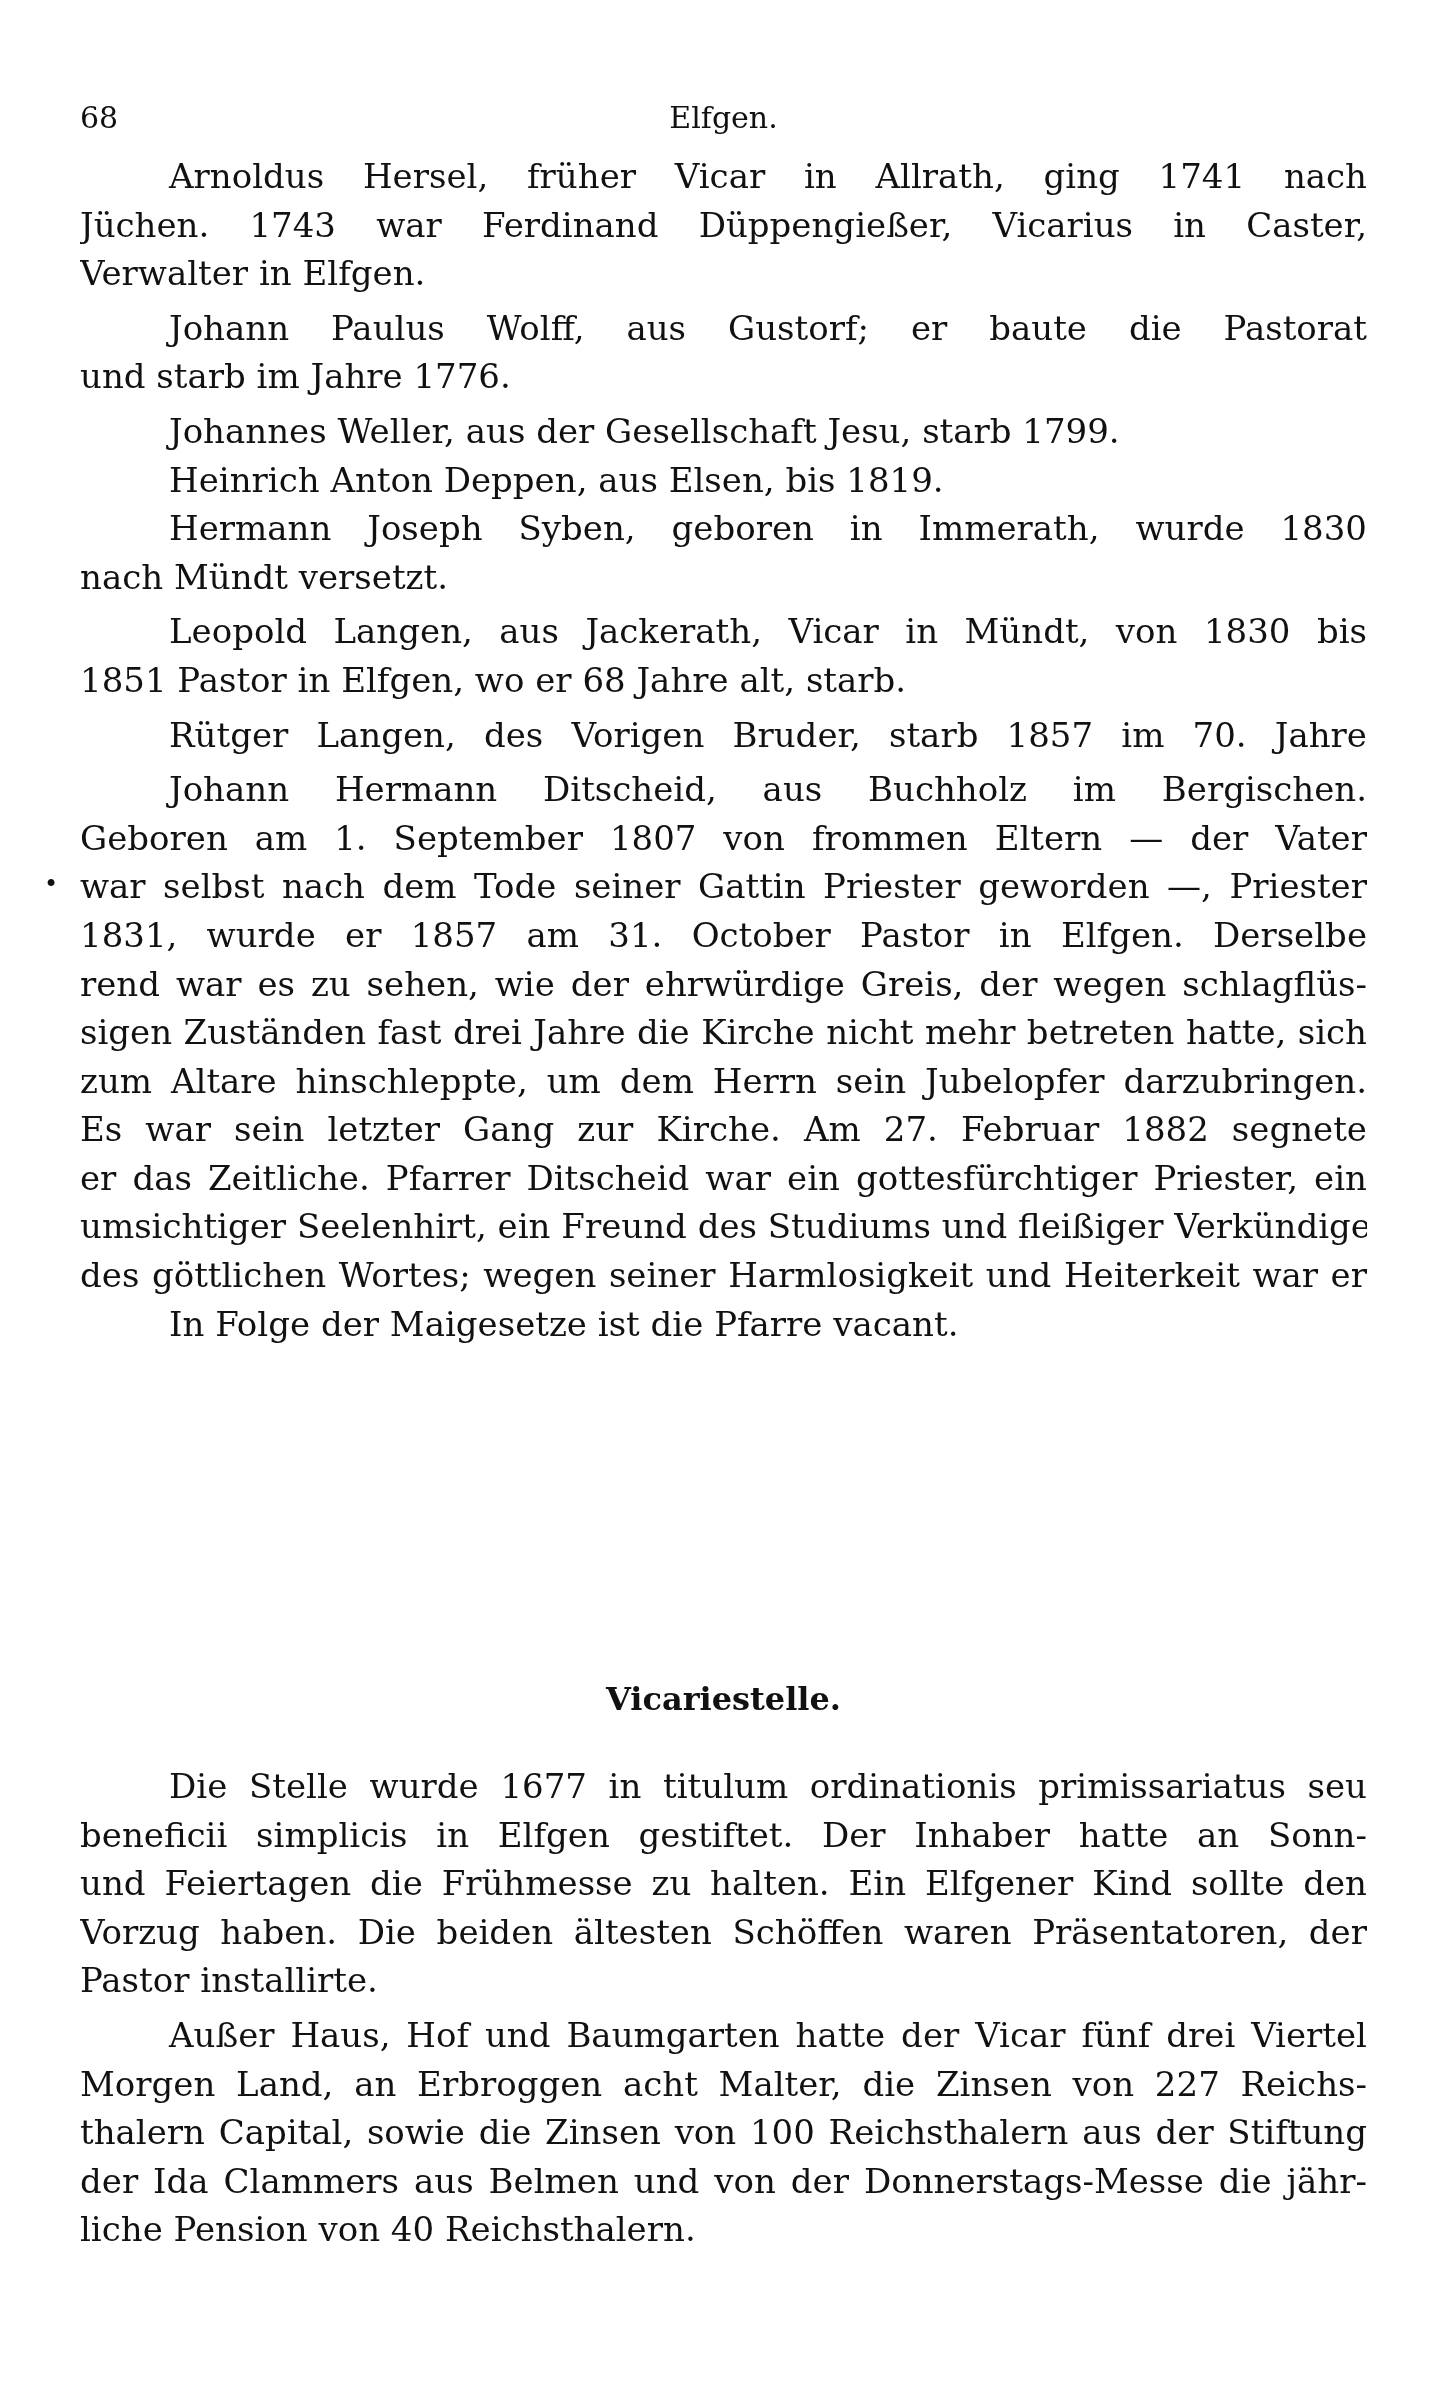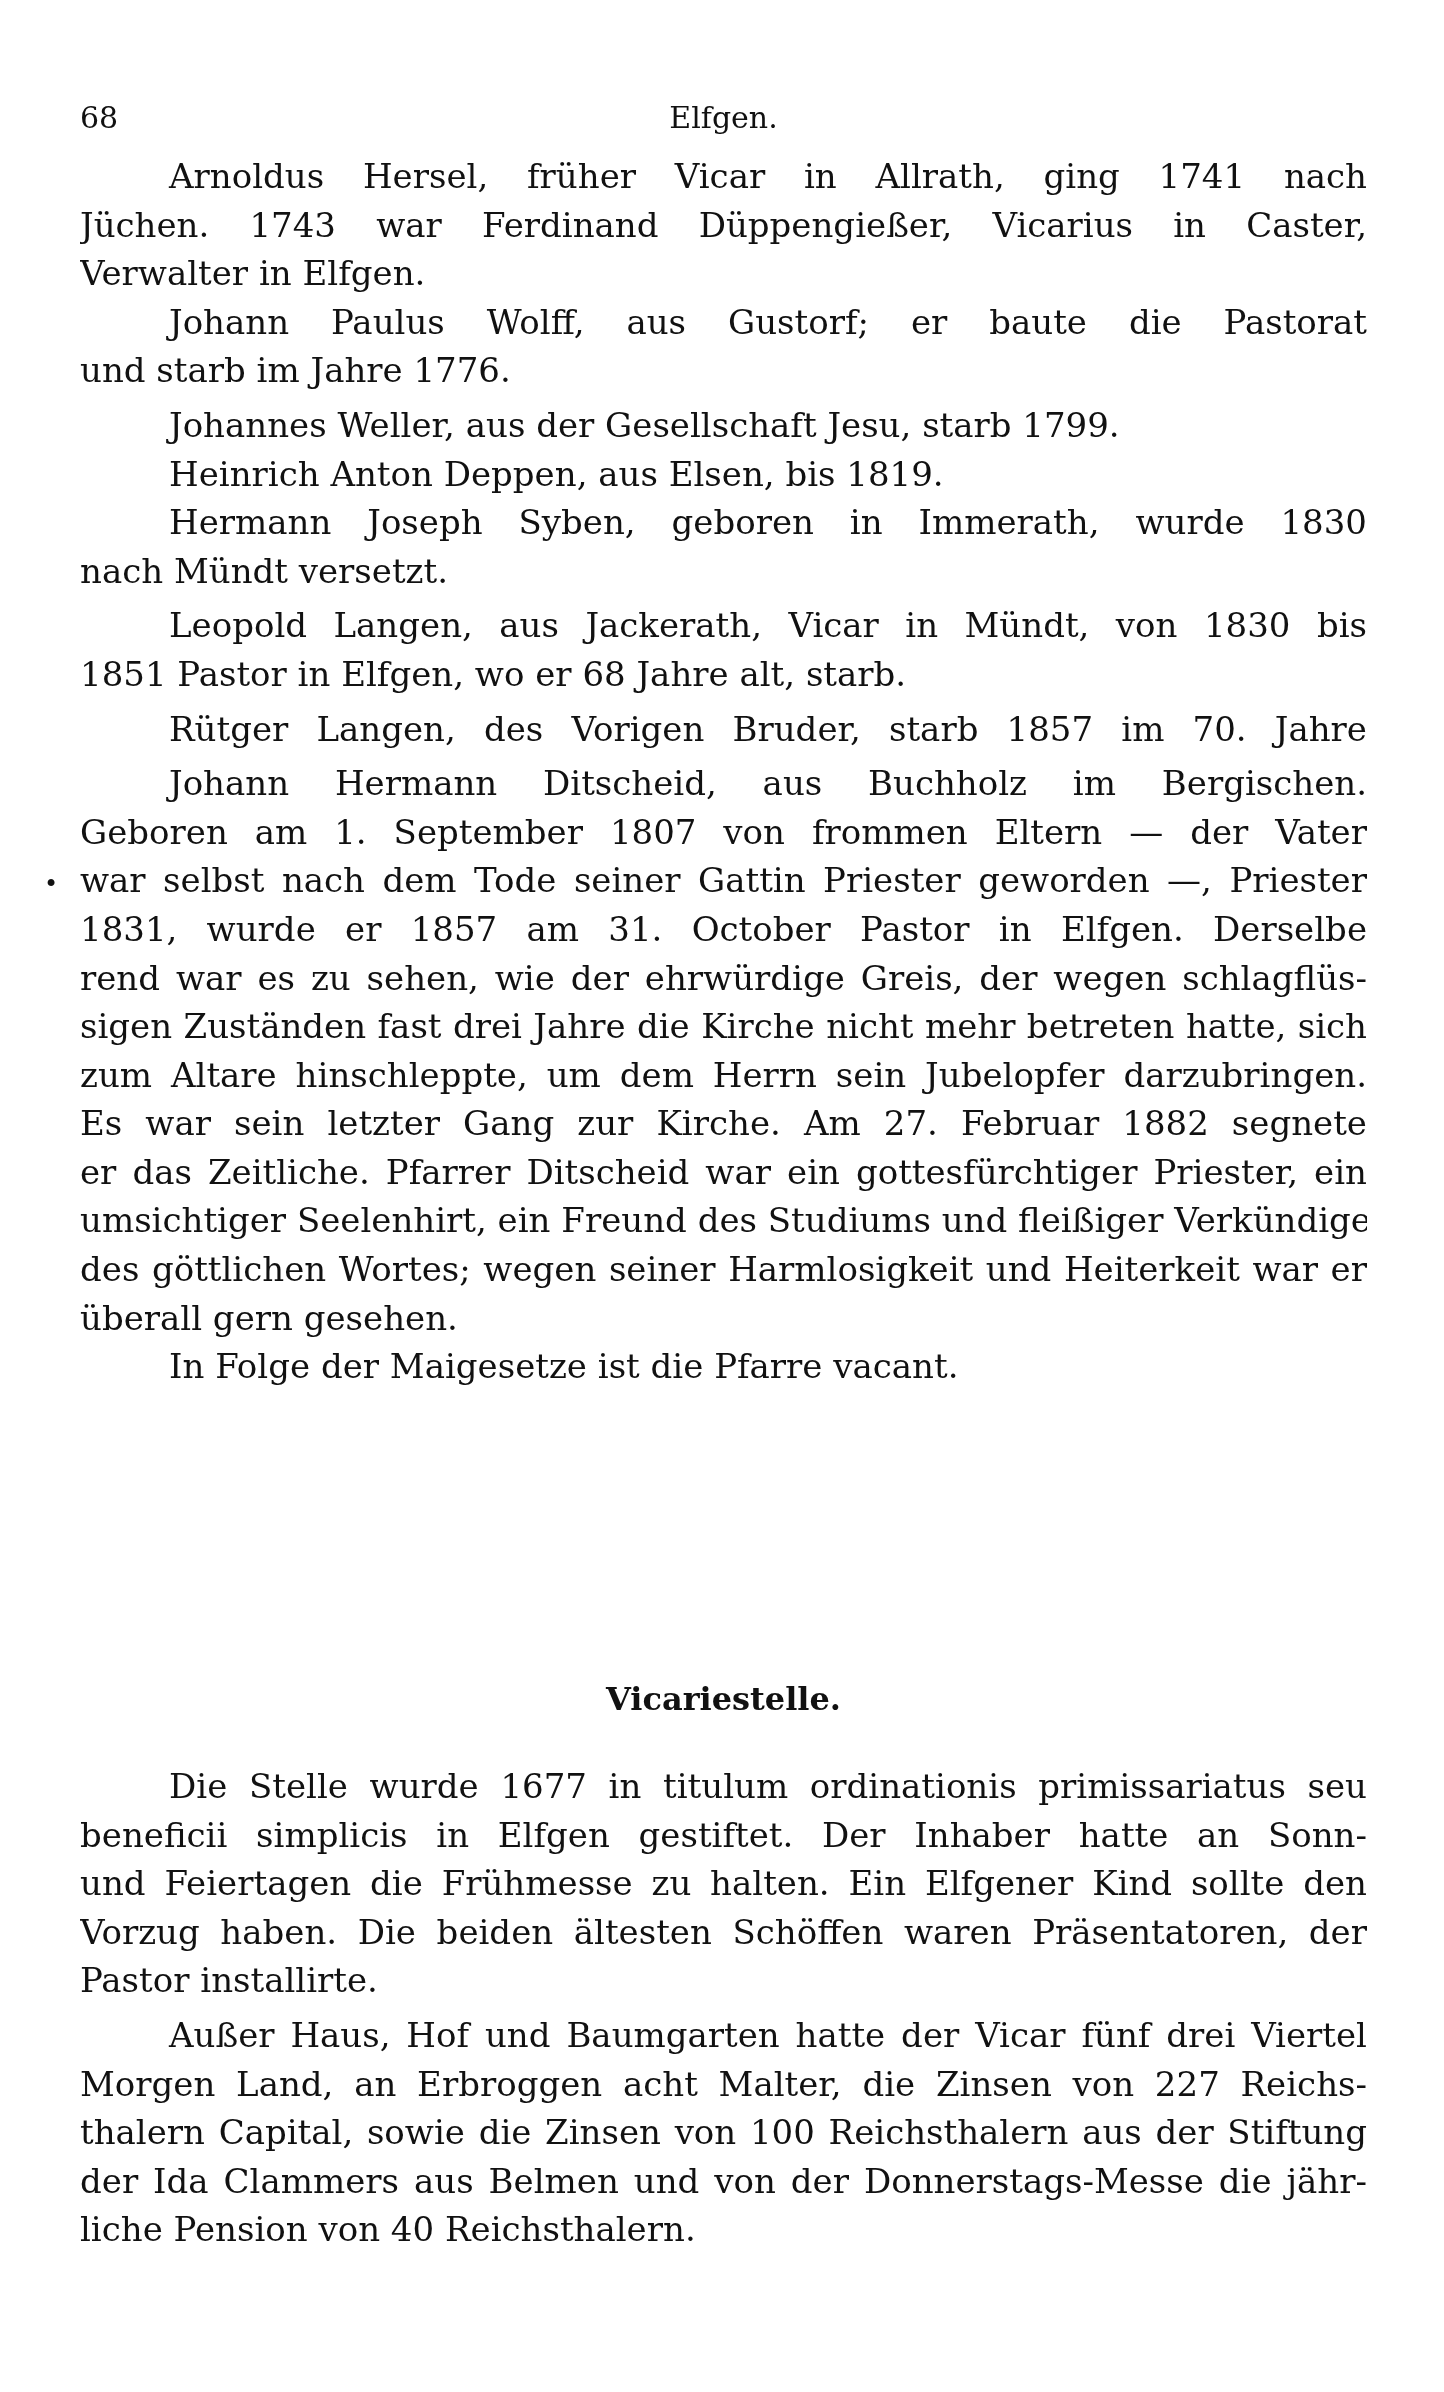"Johann Paulus Wolff, aus Gustorf;" span.line { margin-top: none -> 6px }
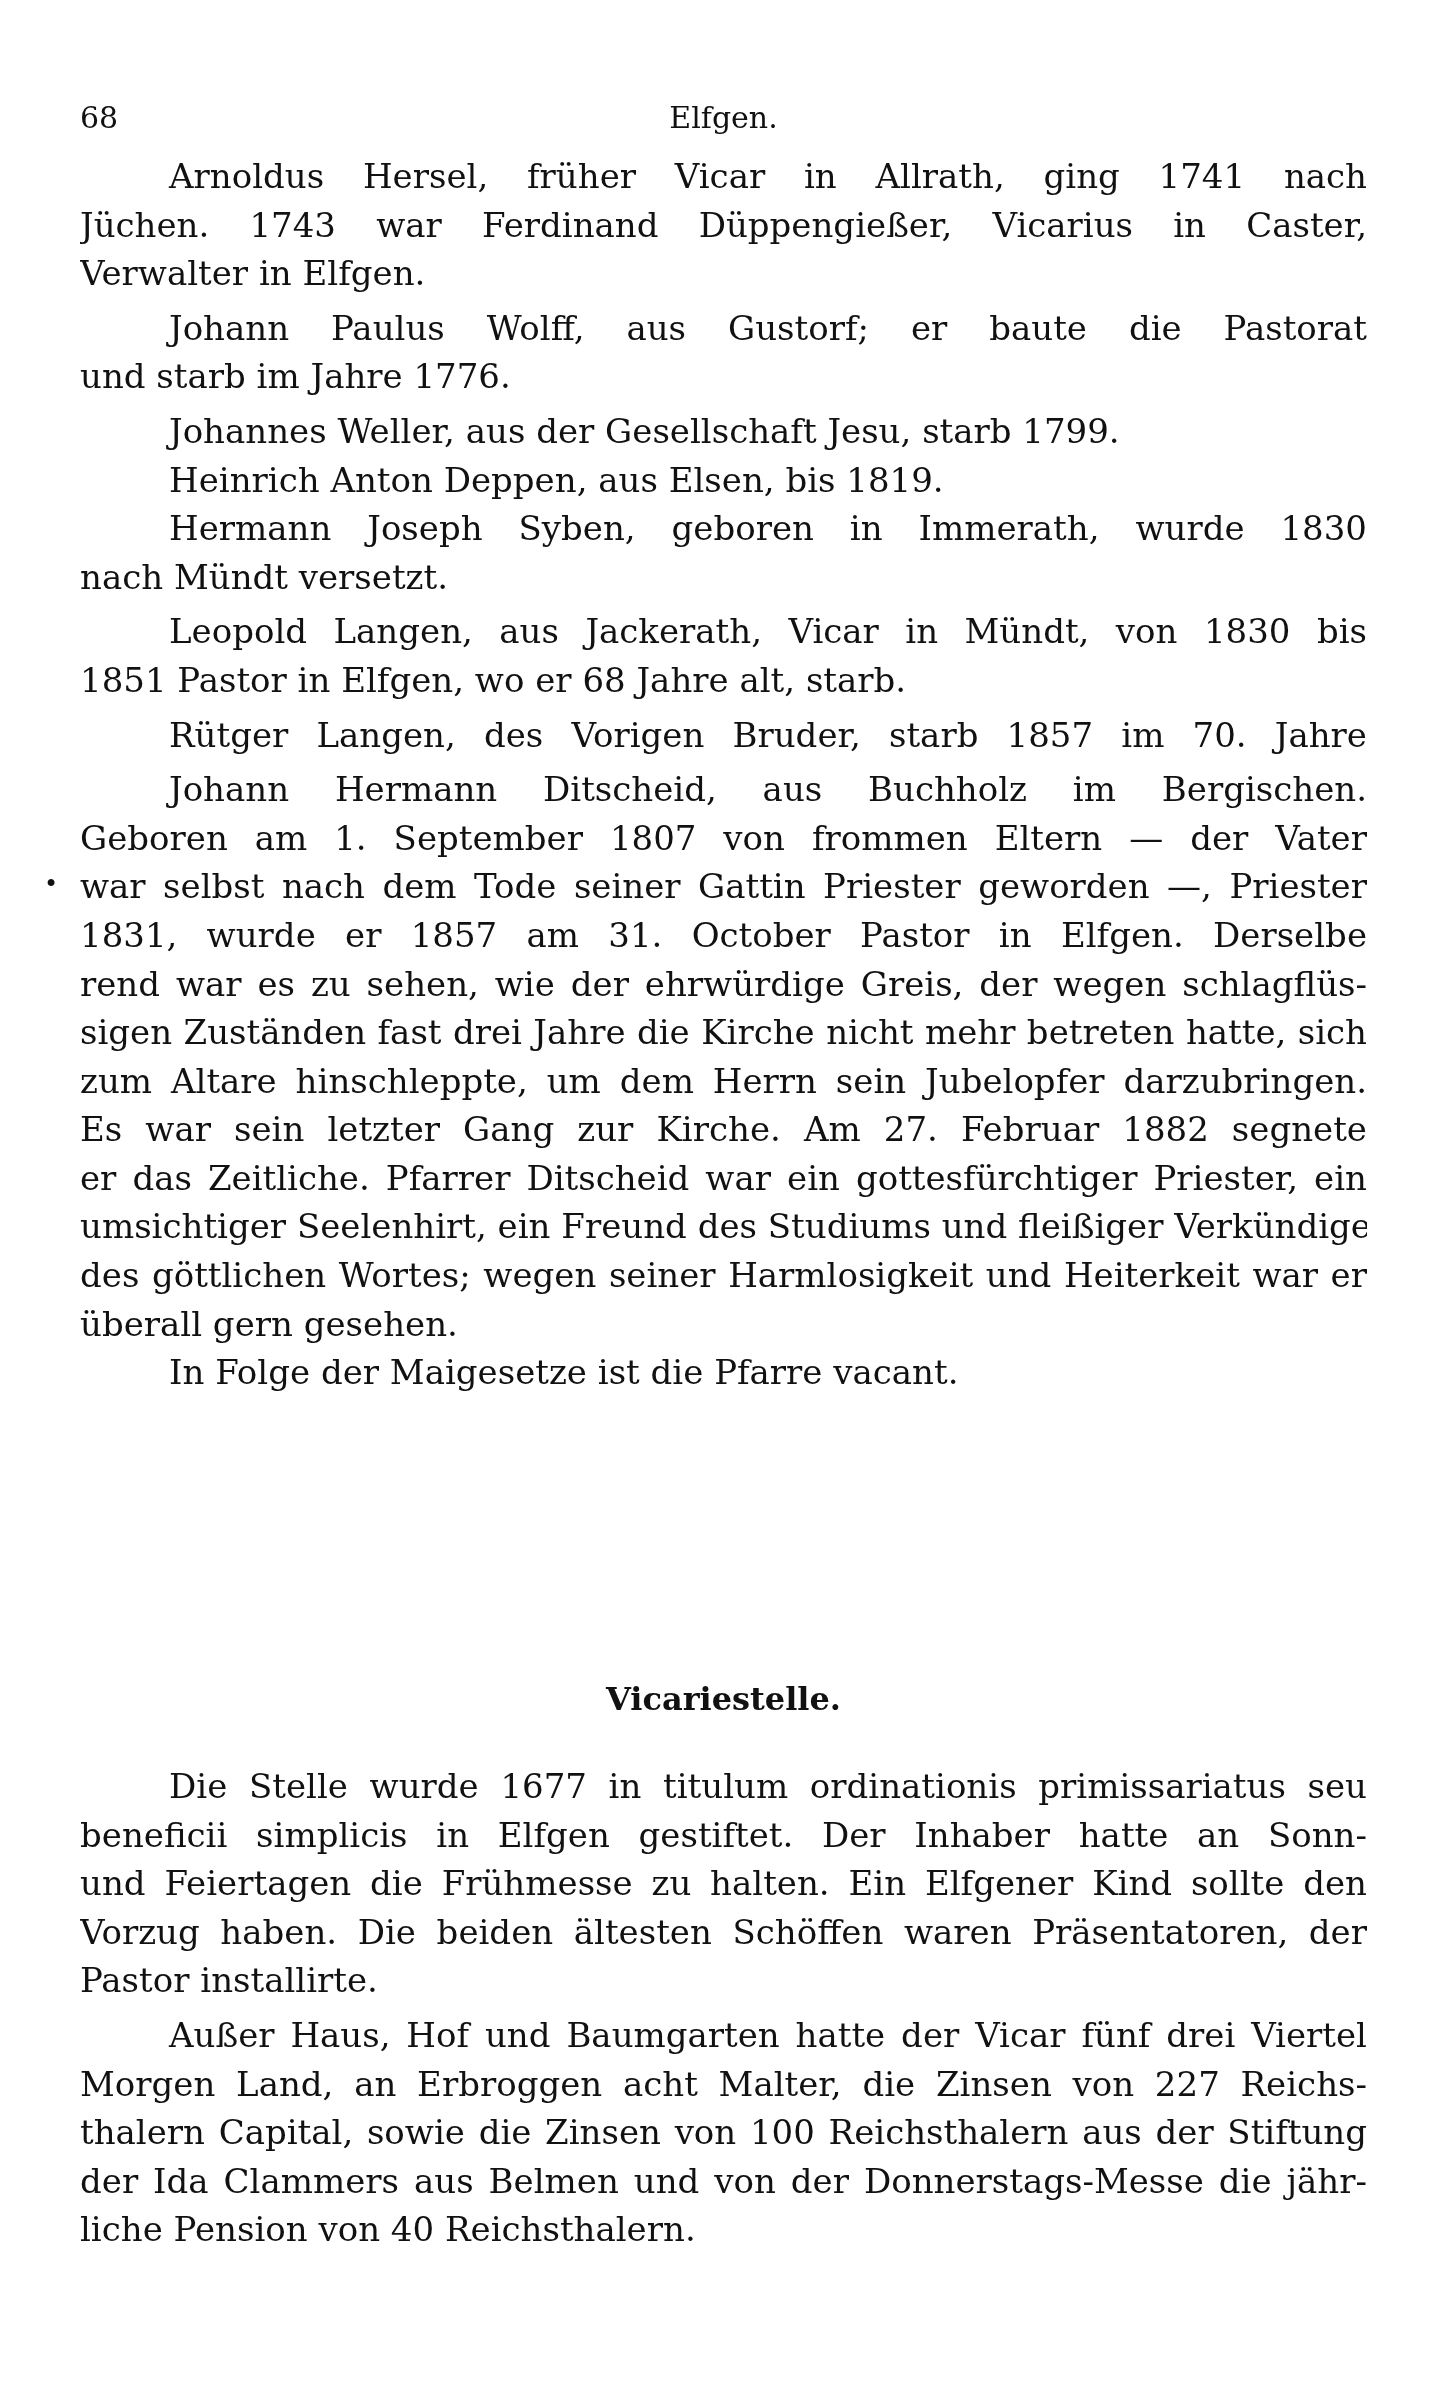"überall gern gesehen." span.line { html: <span>überall gern gesehen.</span> -> none }
